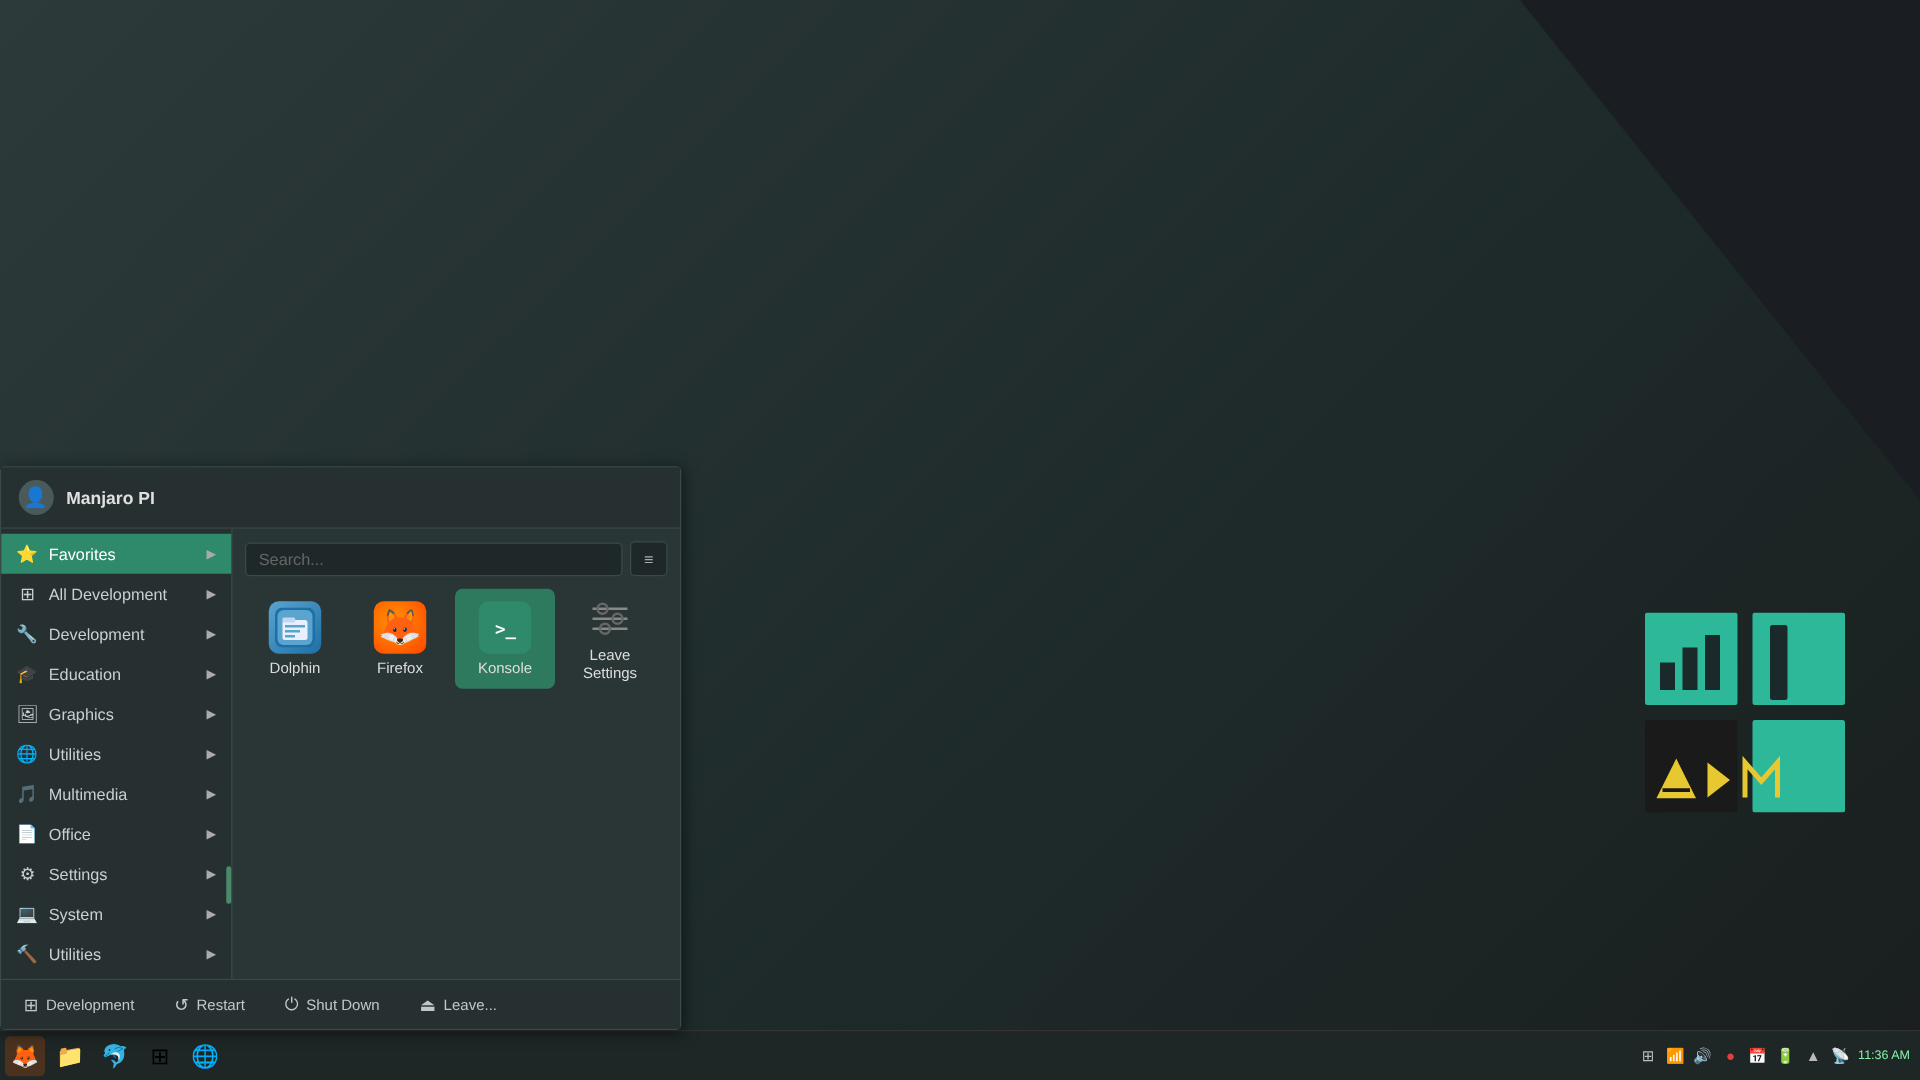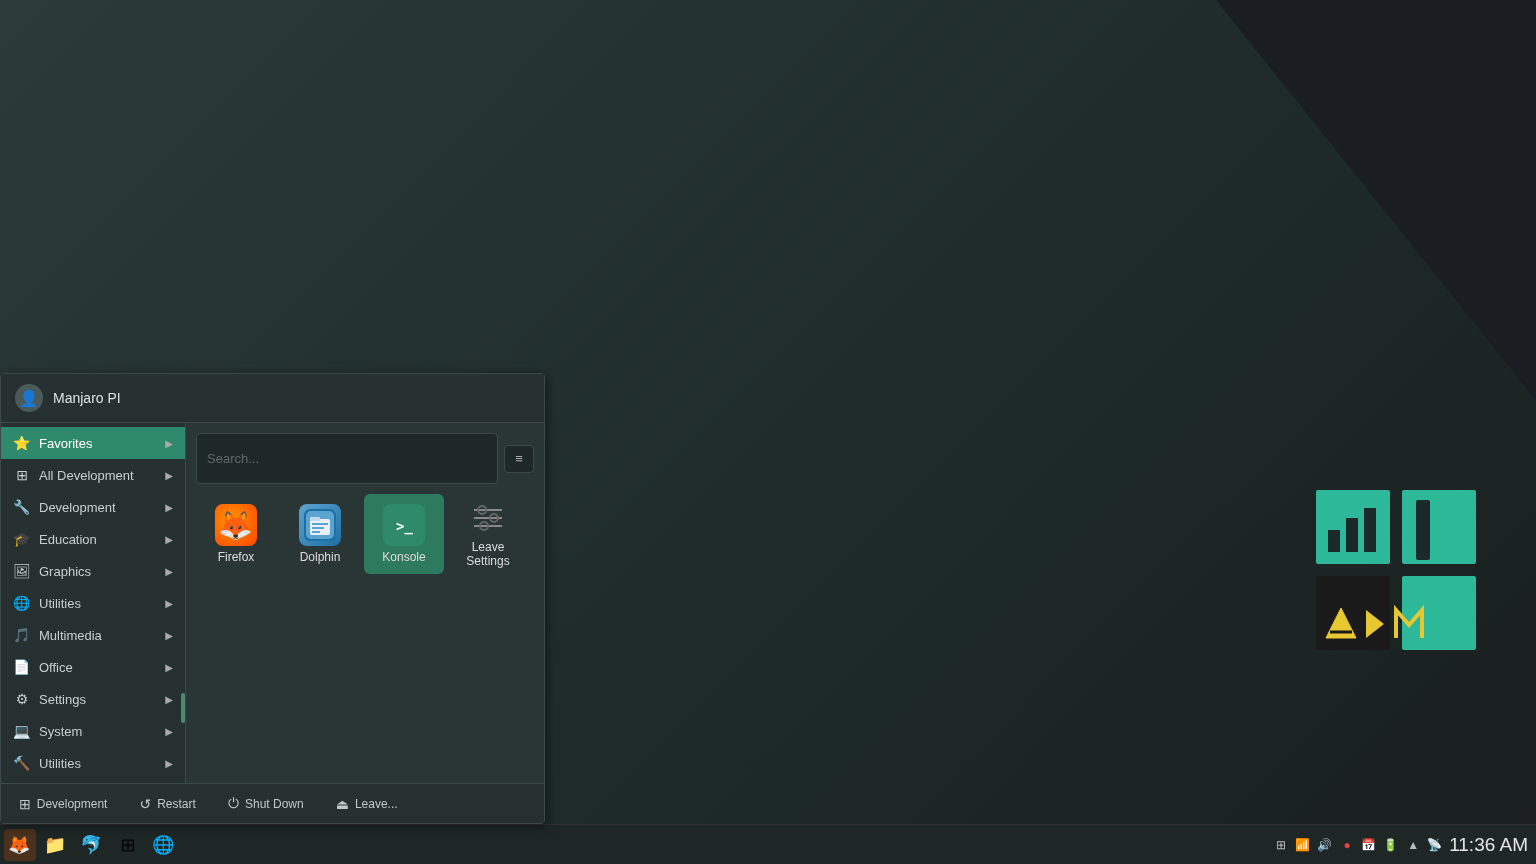"Manjaro PI" .menu-header .username { font-weight: 400 -> 700 }
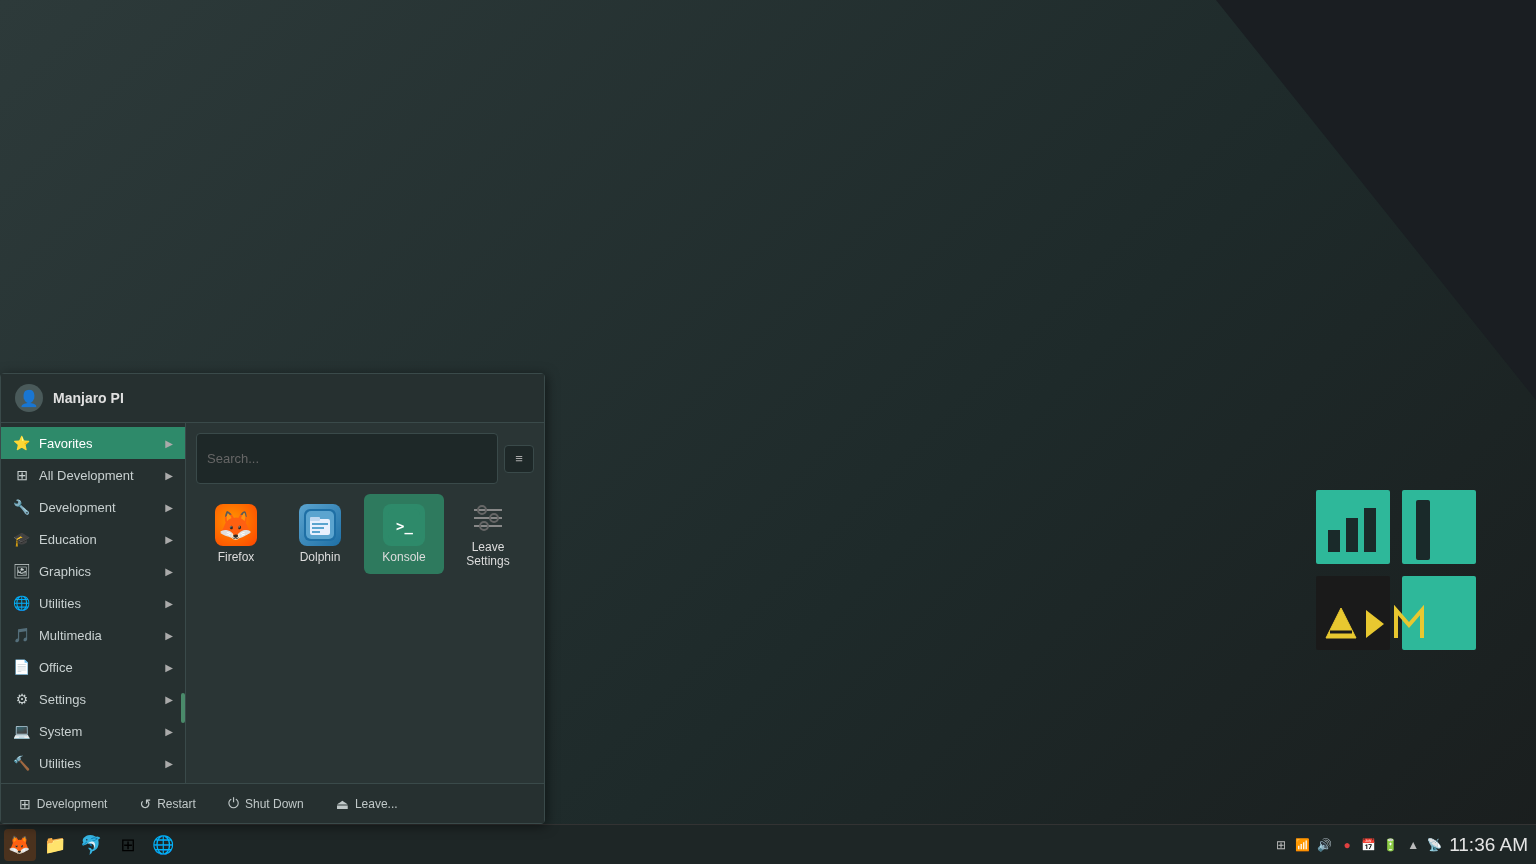"Search..." .search-input { padding: 17px 10px -> 5px 10px }
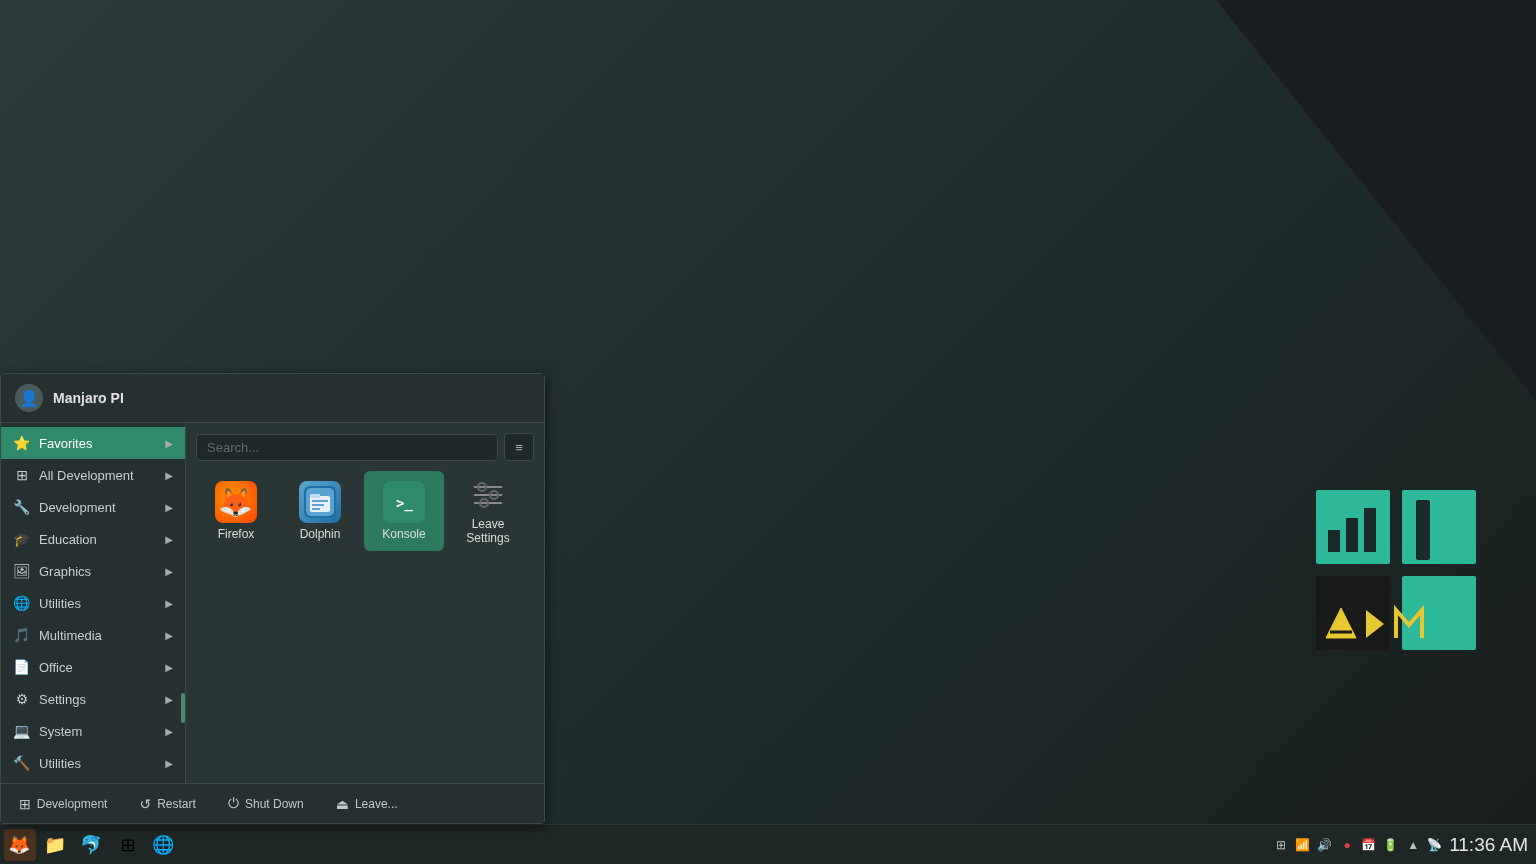"Firefox" div.app-item { order: before "Dolphin" -> after "Dolphin" }
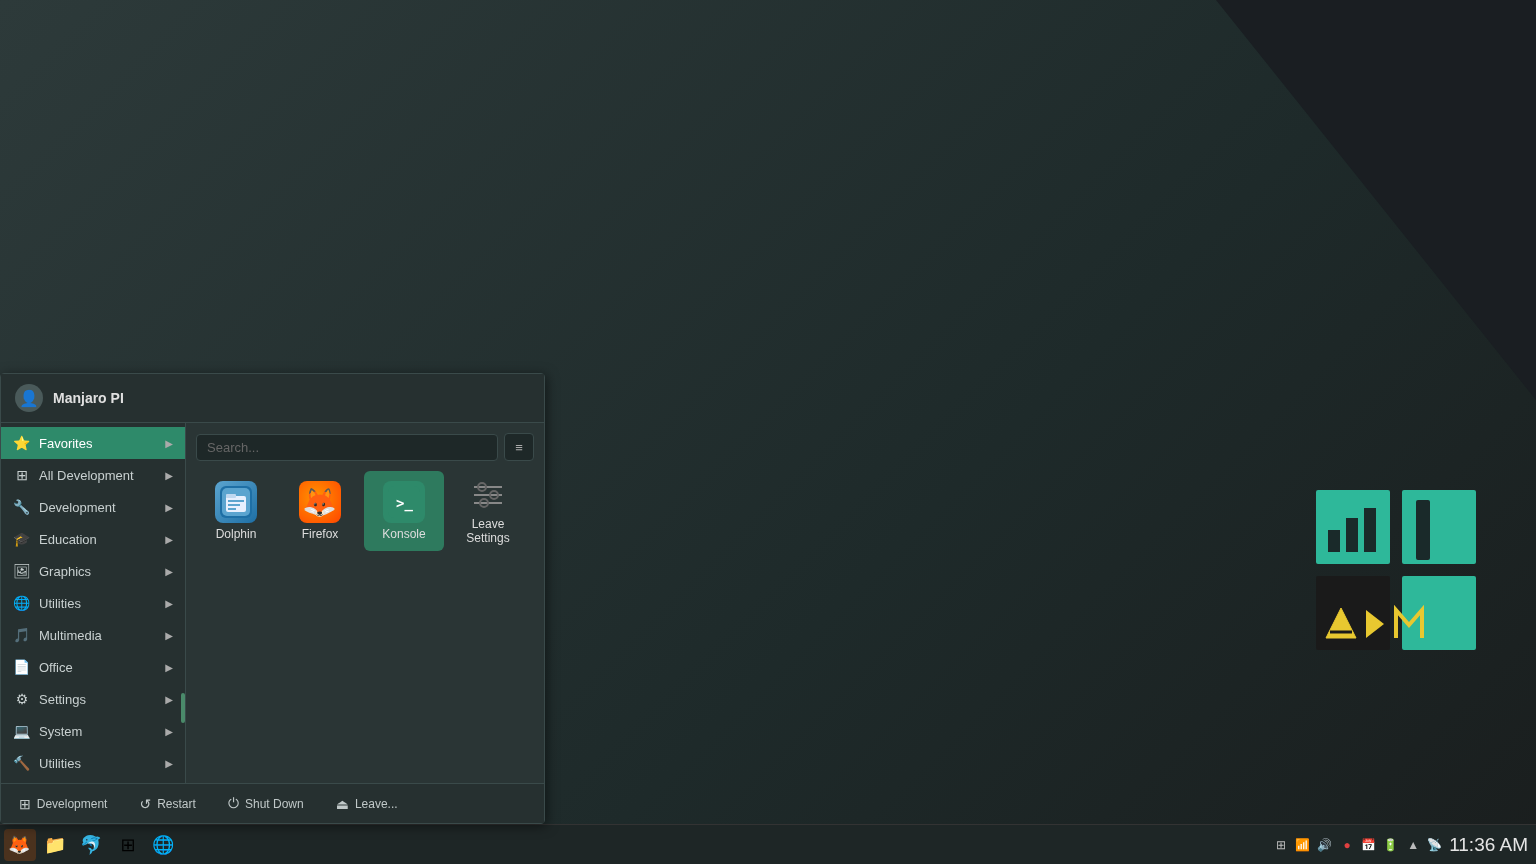"11:36 AM" .taskbar-right .time { color: #e5e5e5 -> #86efac; font-size: 19px -> 10px }
